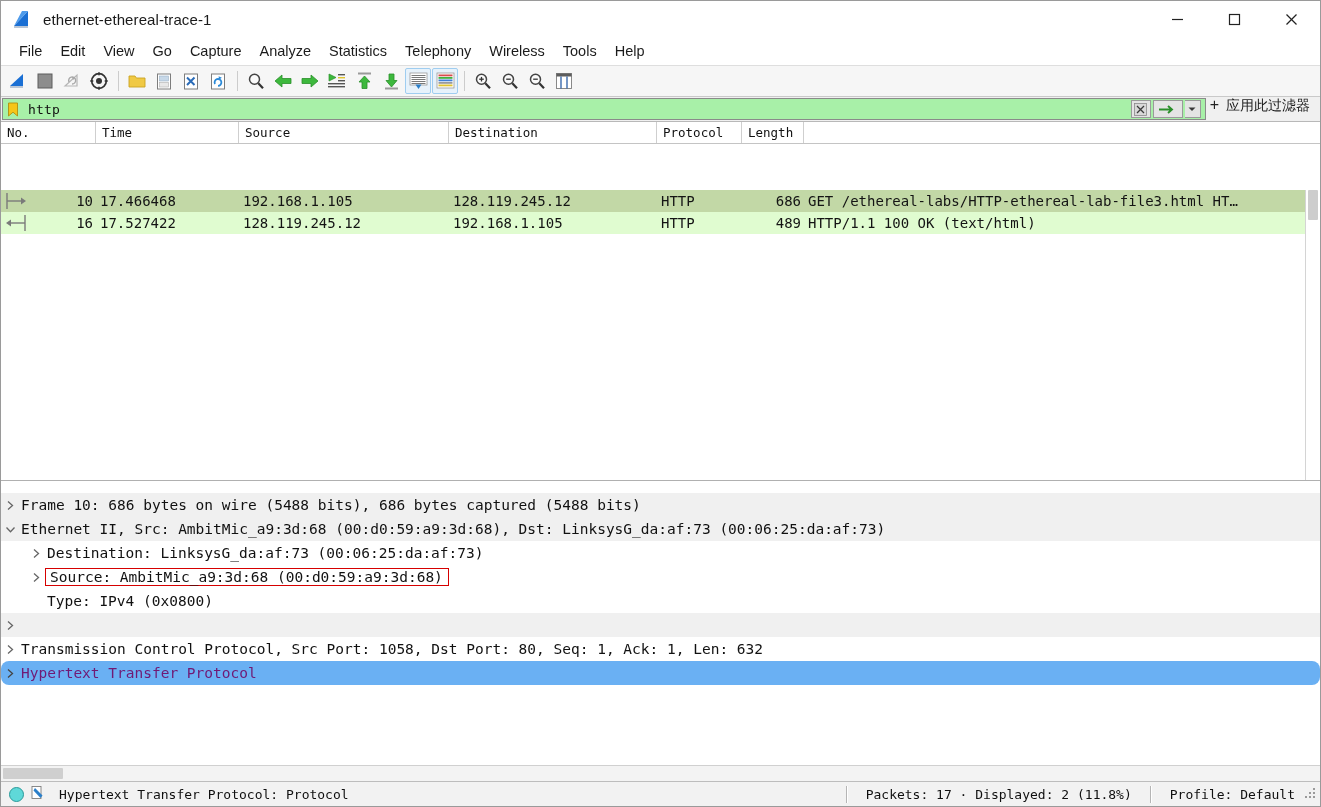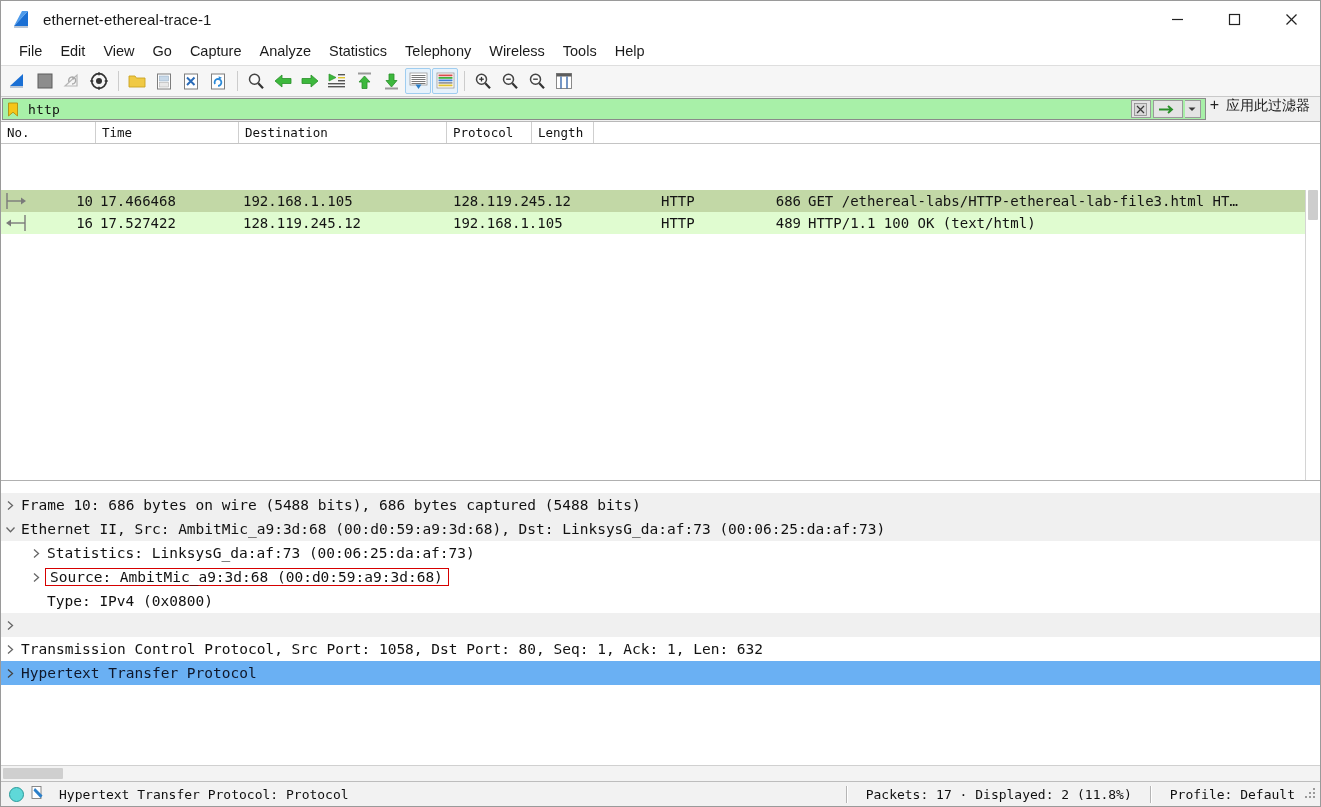"Source" div.pl-head { html: none -> <div>Source</div> }
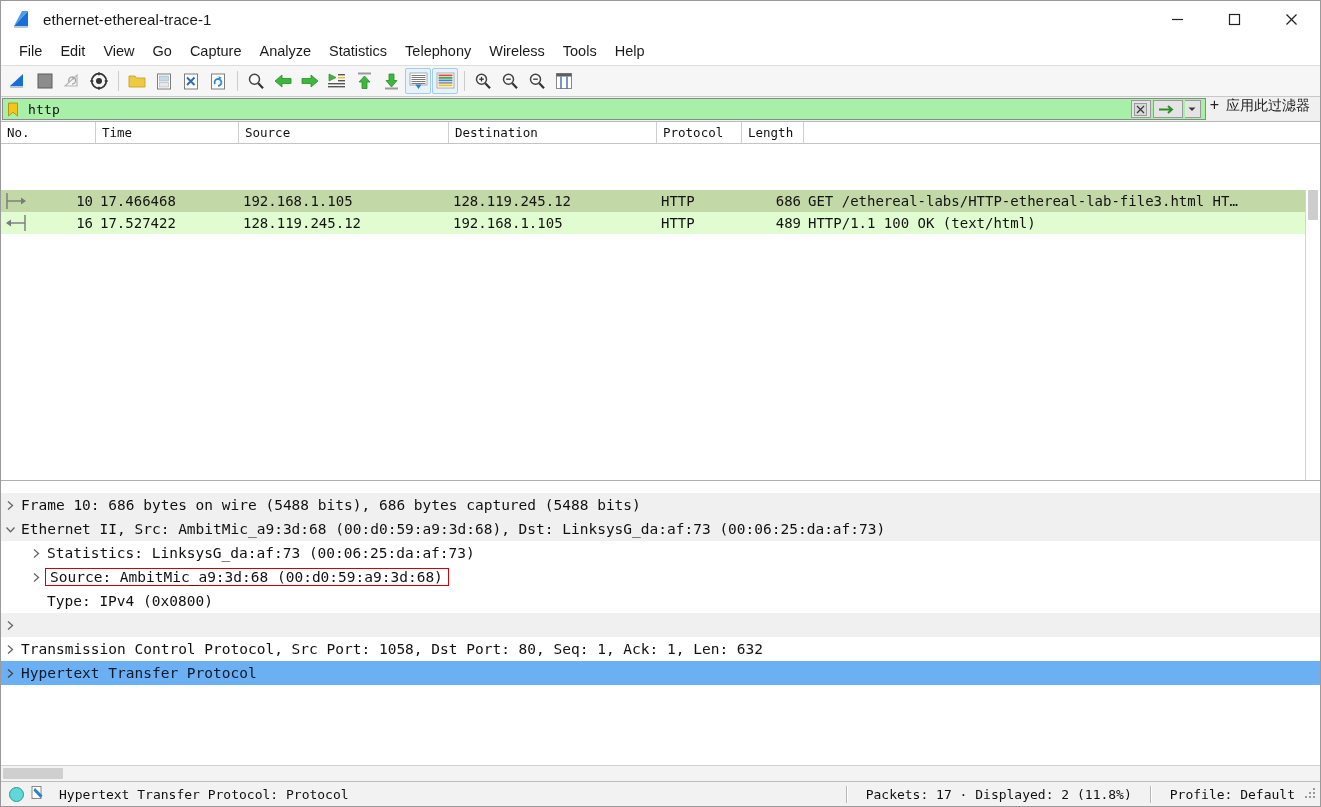"Statistics: LinksysG_da:af:73" div.dtext { text: Statistics -> Destination }
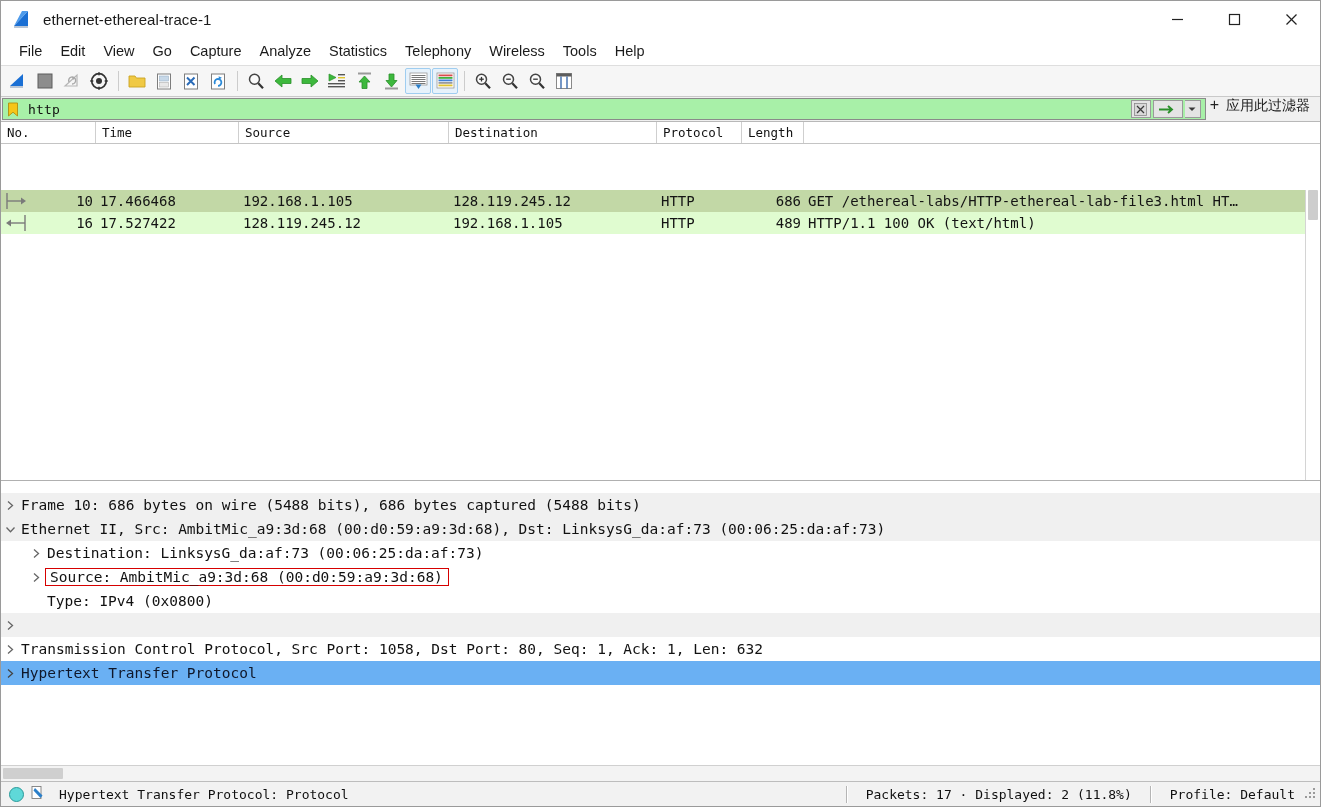"Hypertext Transfer Protocol" .drow.selected { border-radius: none -> 8px; color: #0f172a -> #701a75 }
